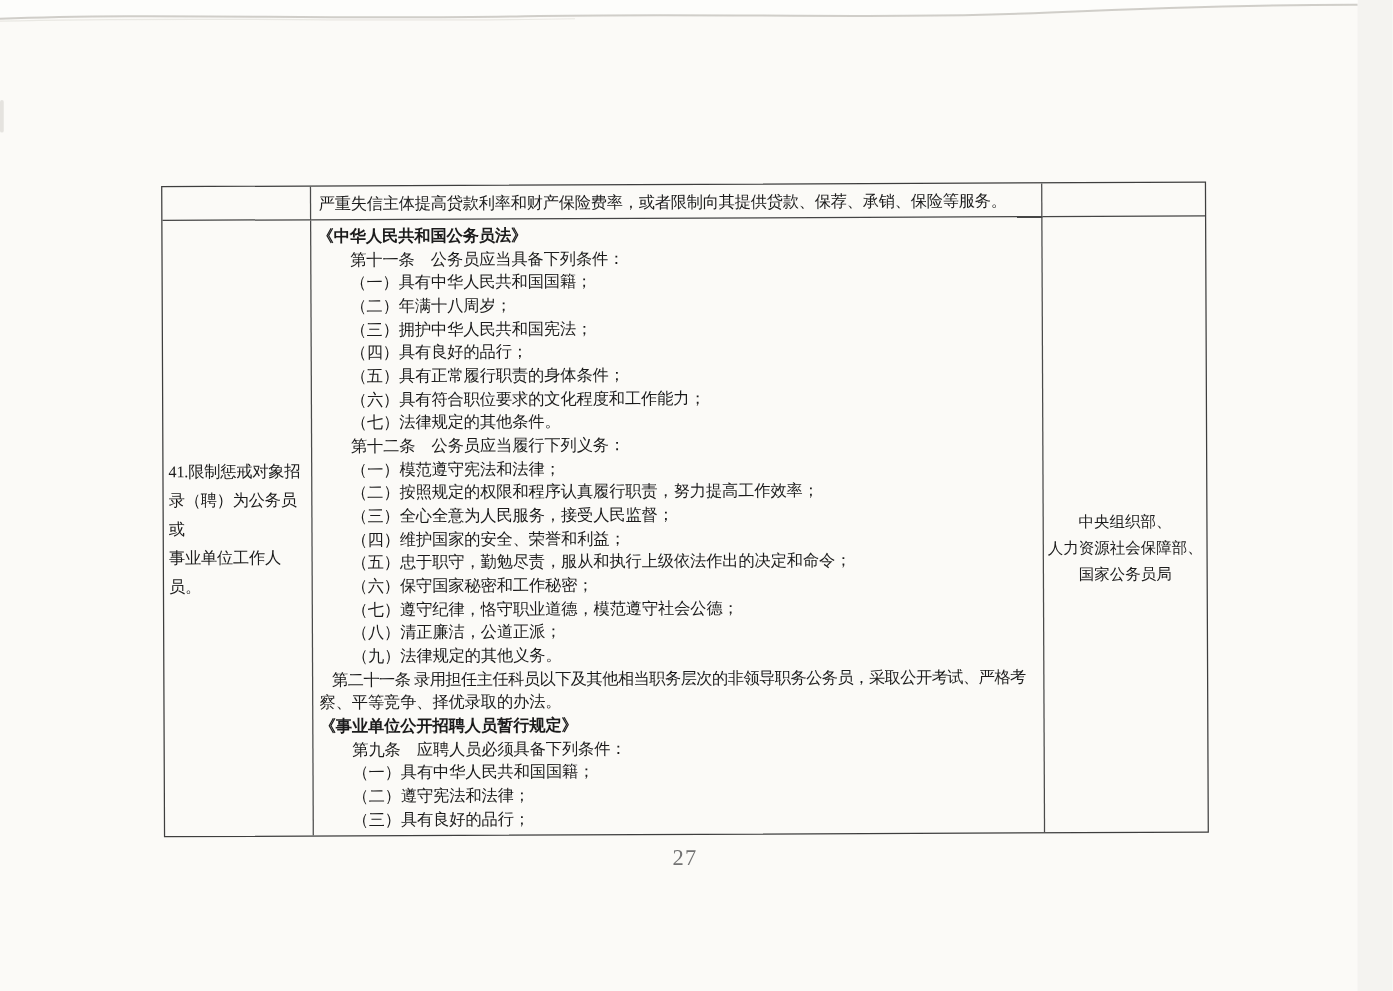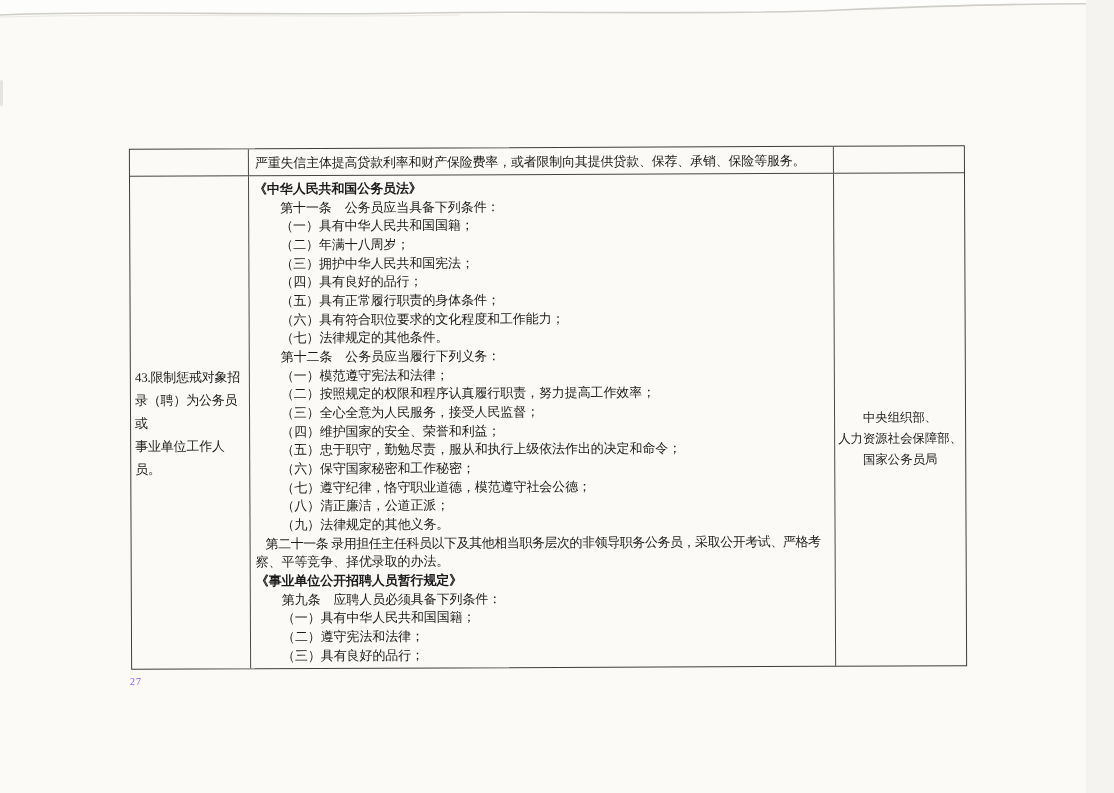"43.限制惩戒对象招" div.measure-text { text: 43 -> 41 }
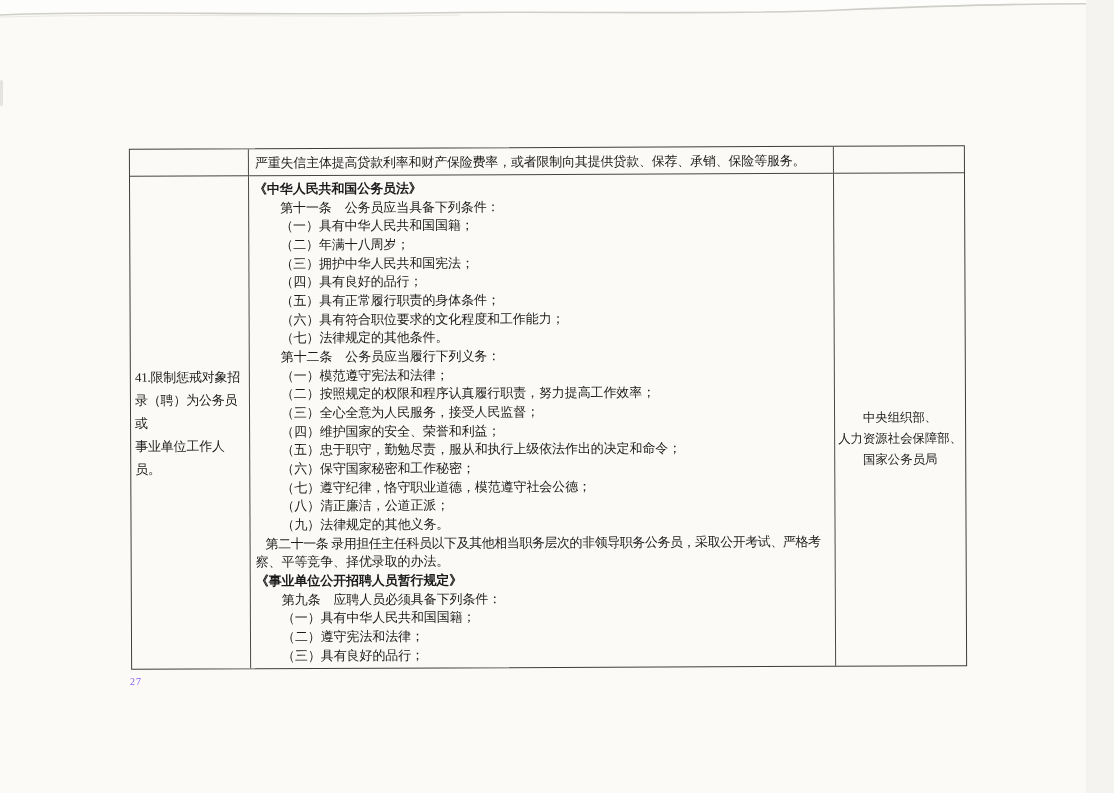"27" .page-number { color: #8b5cf6 -> #737373; font-size: 10px -> 18px; text-align: left -> center }
